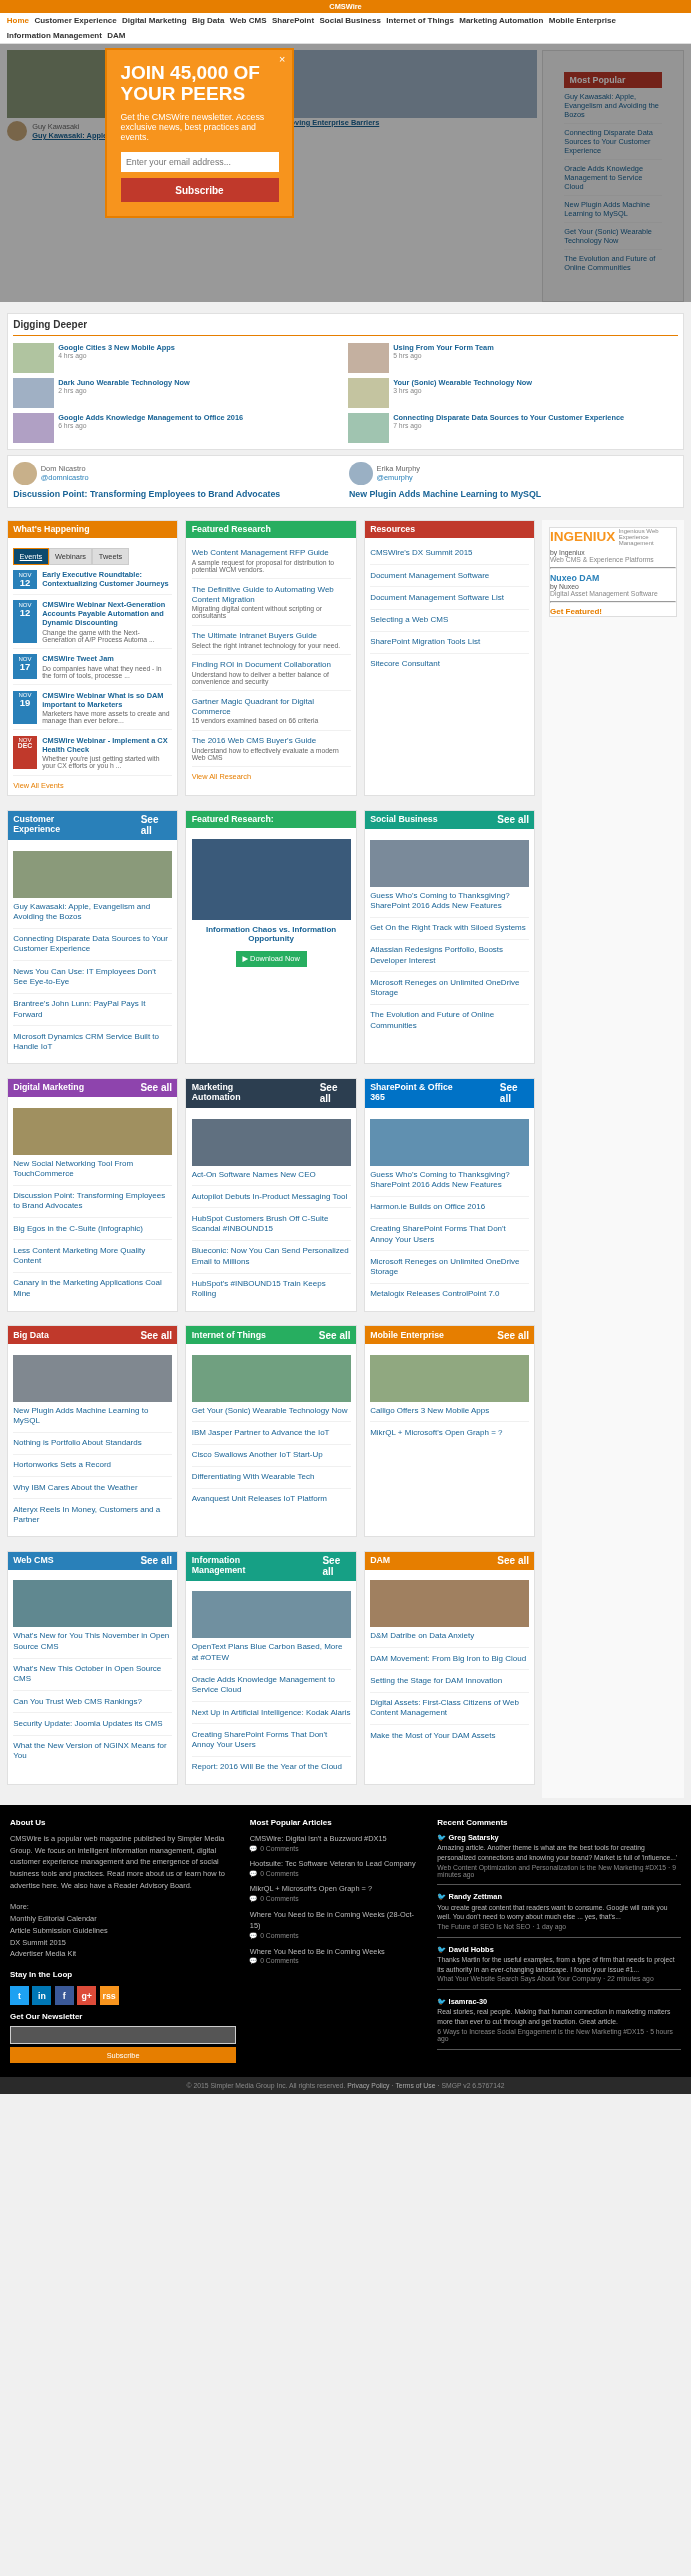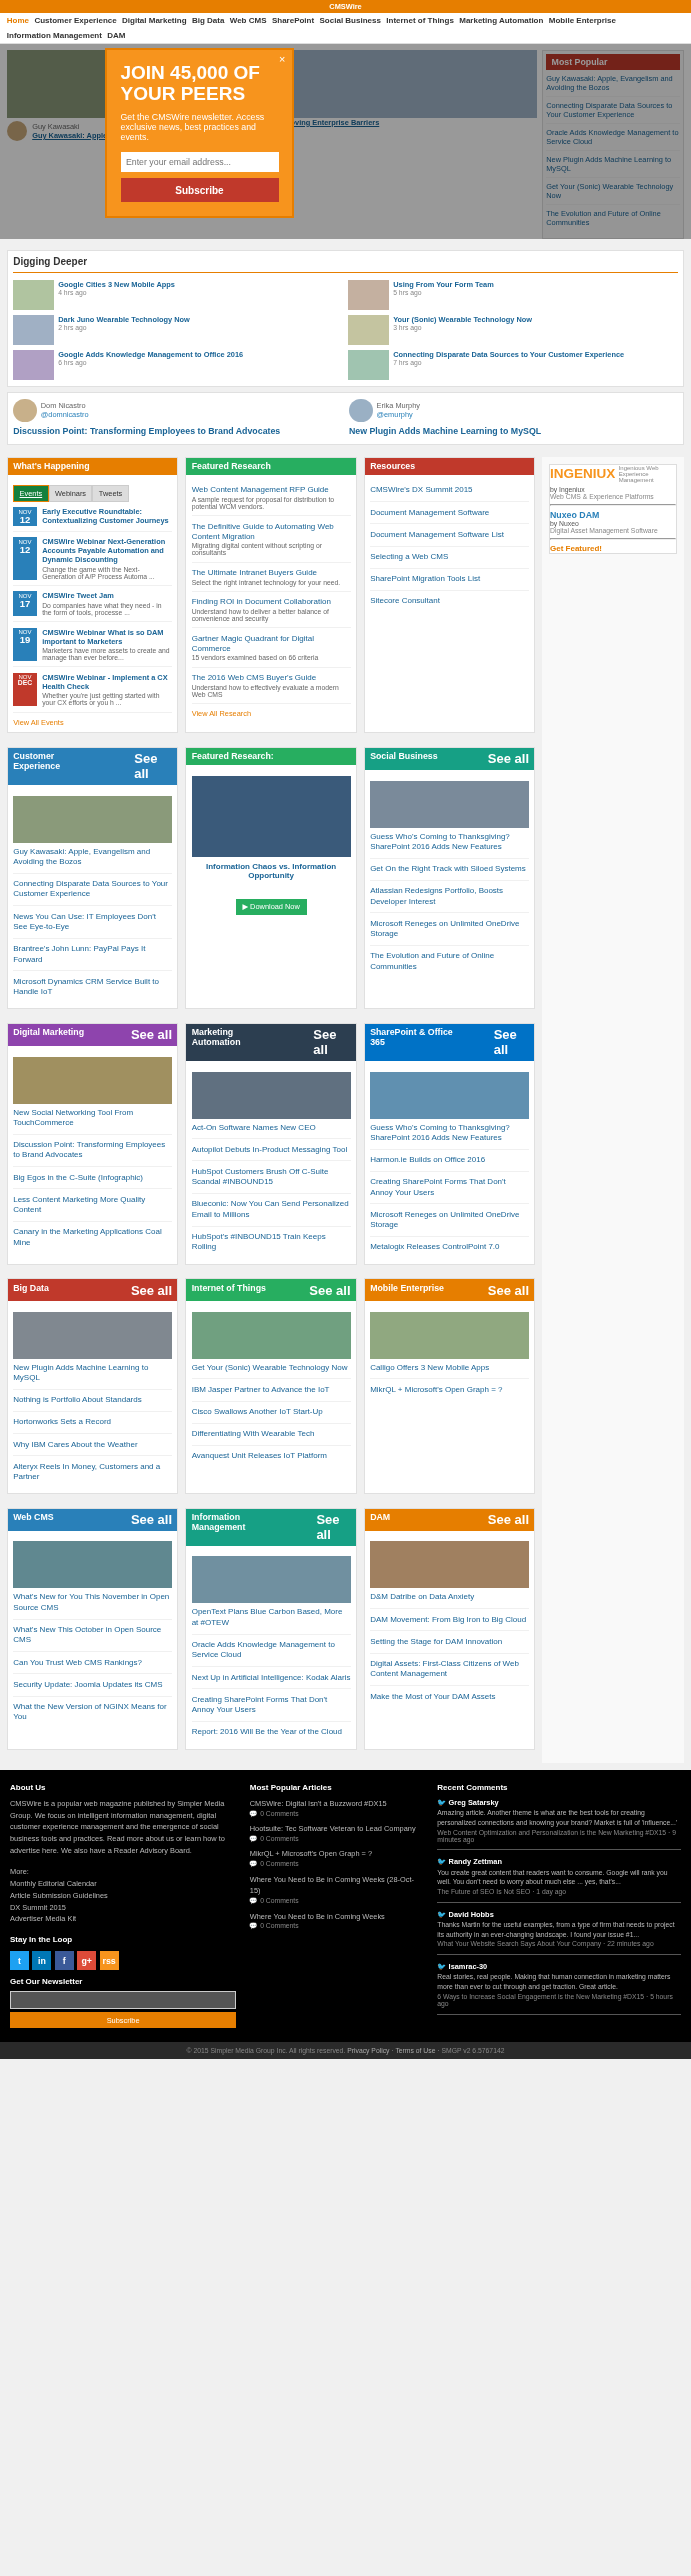"Most Popular" div { padding: 3px -> 21px }
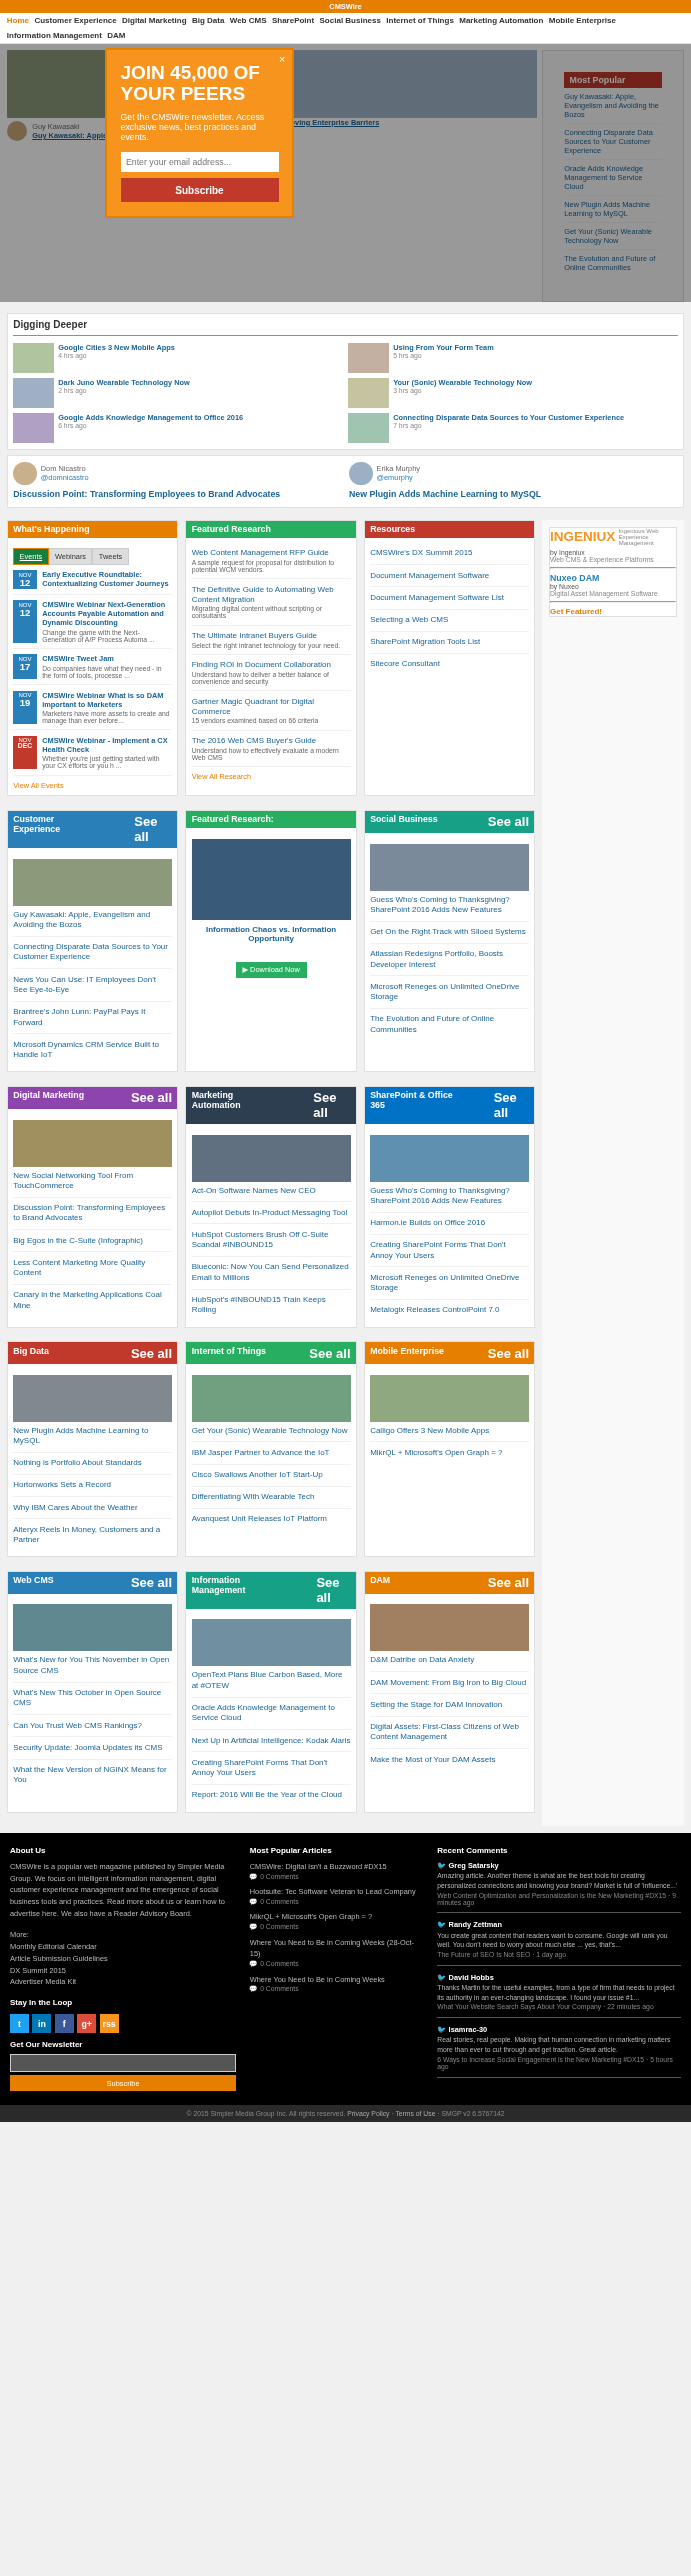"Events" .event-tab.active { background: #15803d -> #0c4a6e }
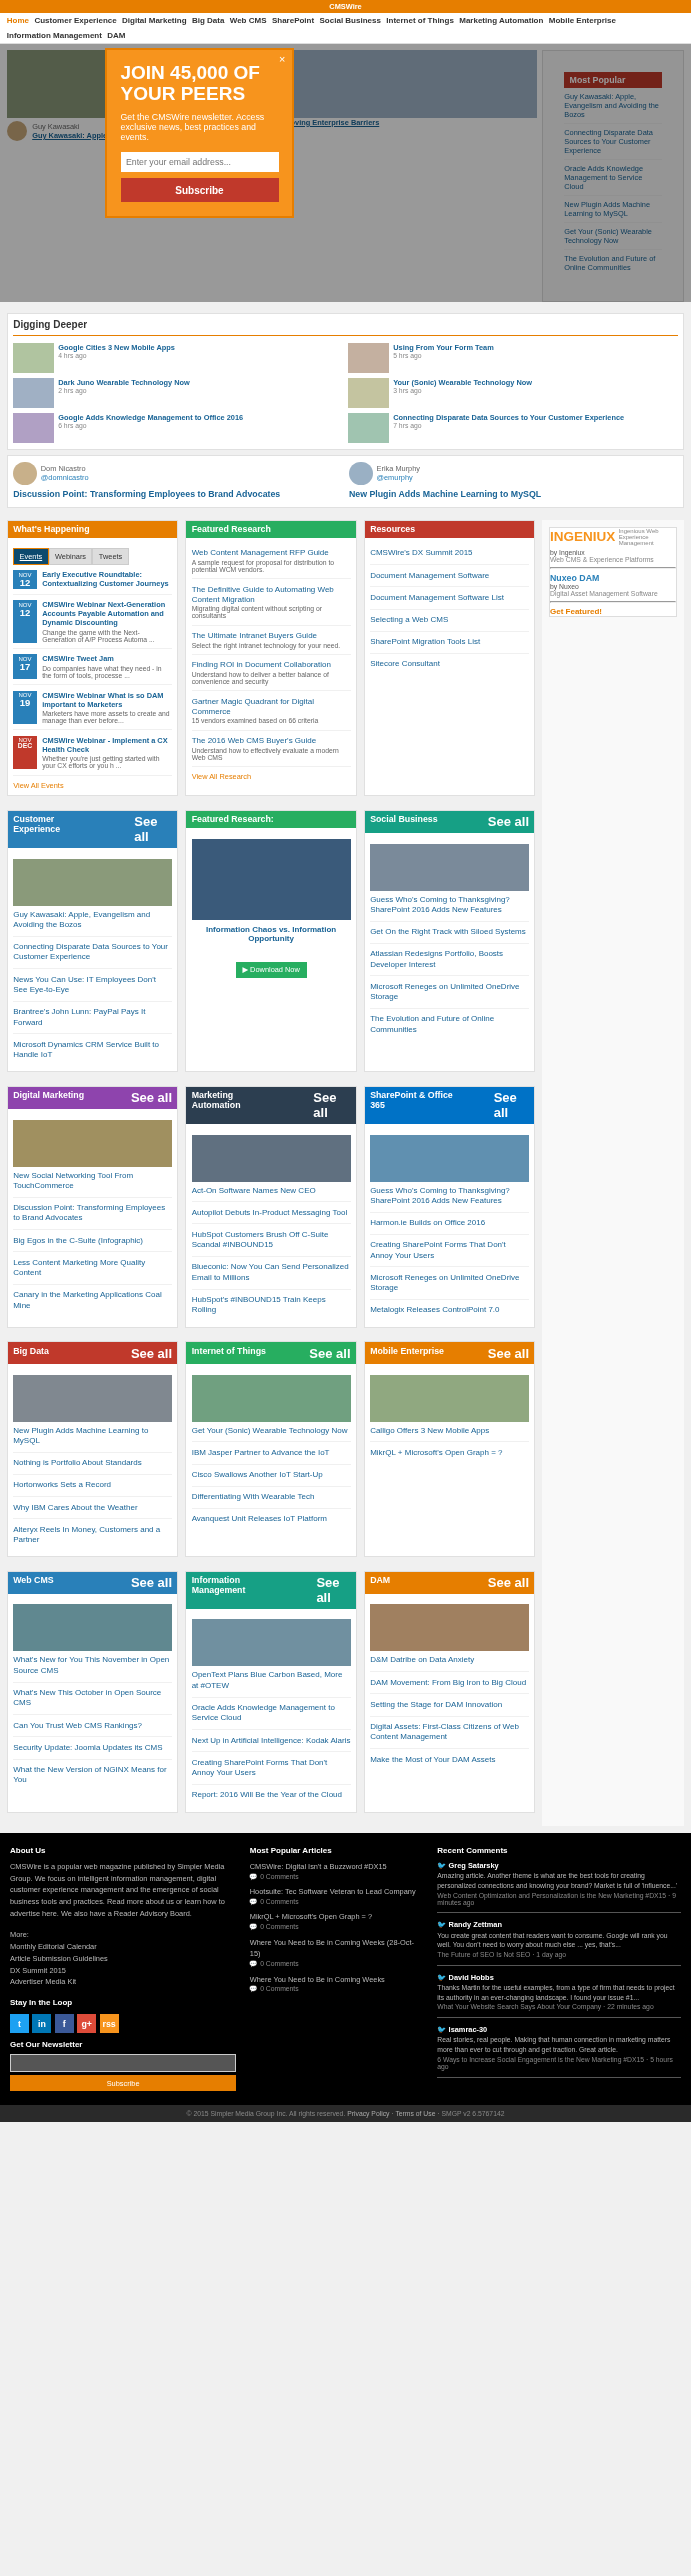"See all" .section-title a { font-size: 13px -> 10px }
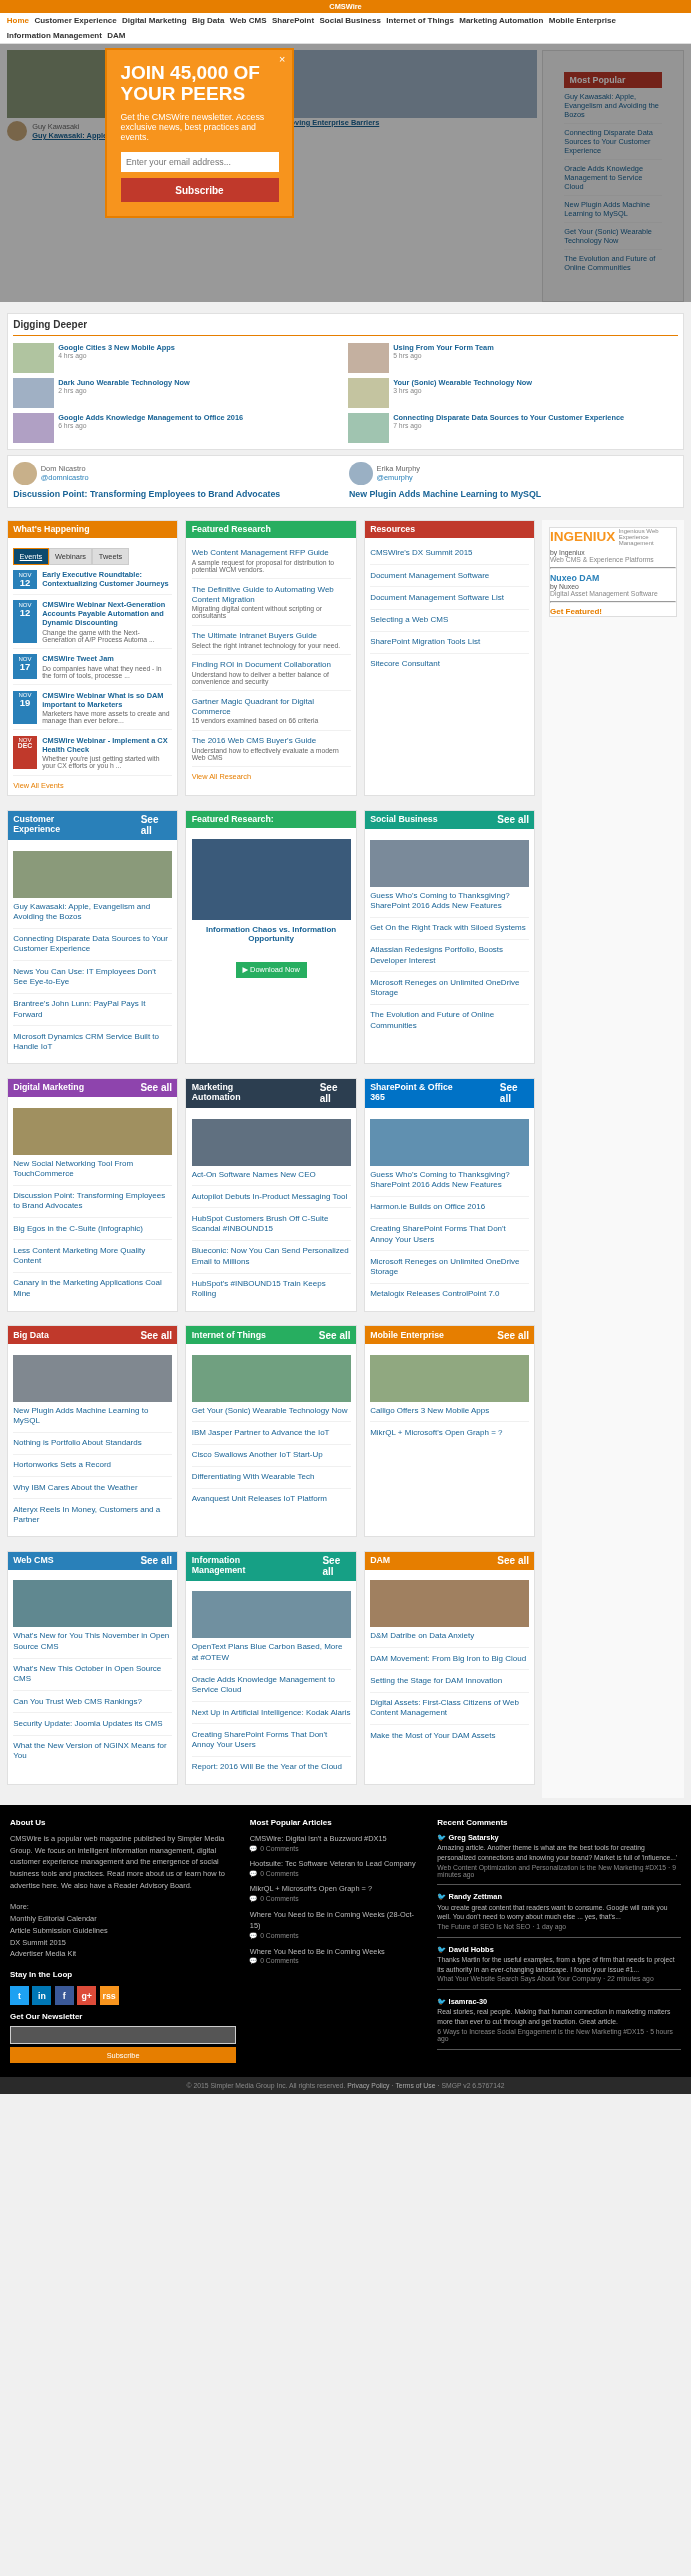"▶ Download Now" .download-btn { margin-top: 15px -> 4px }
